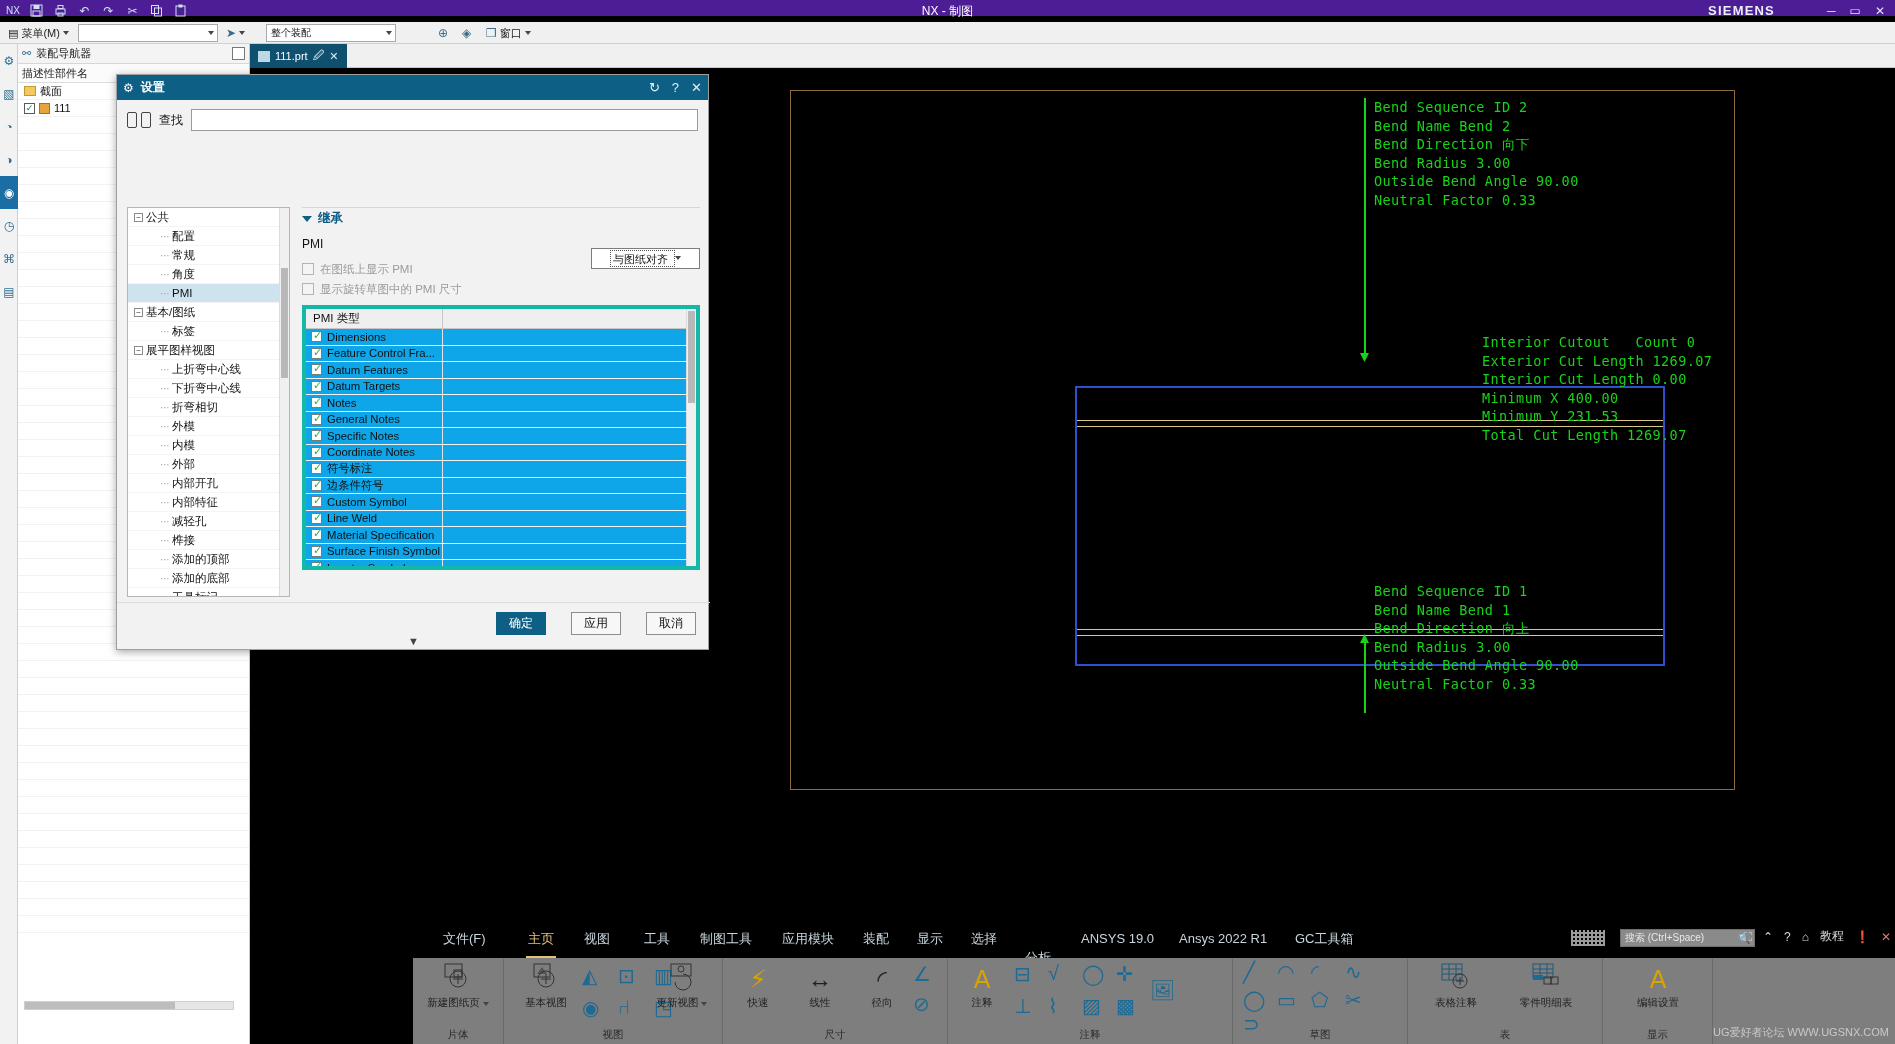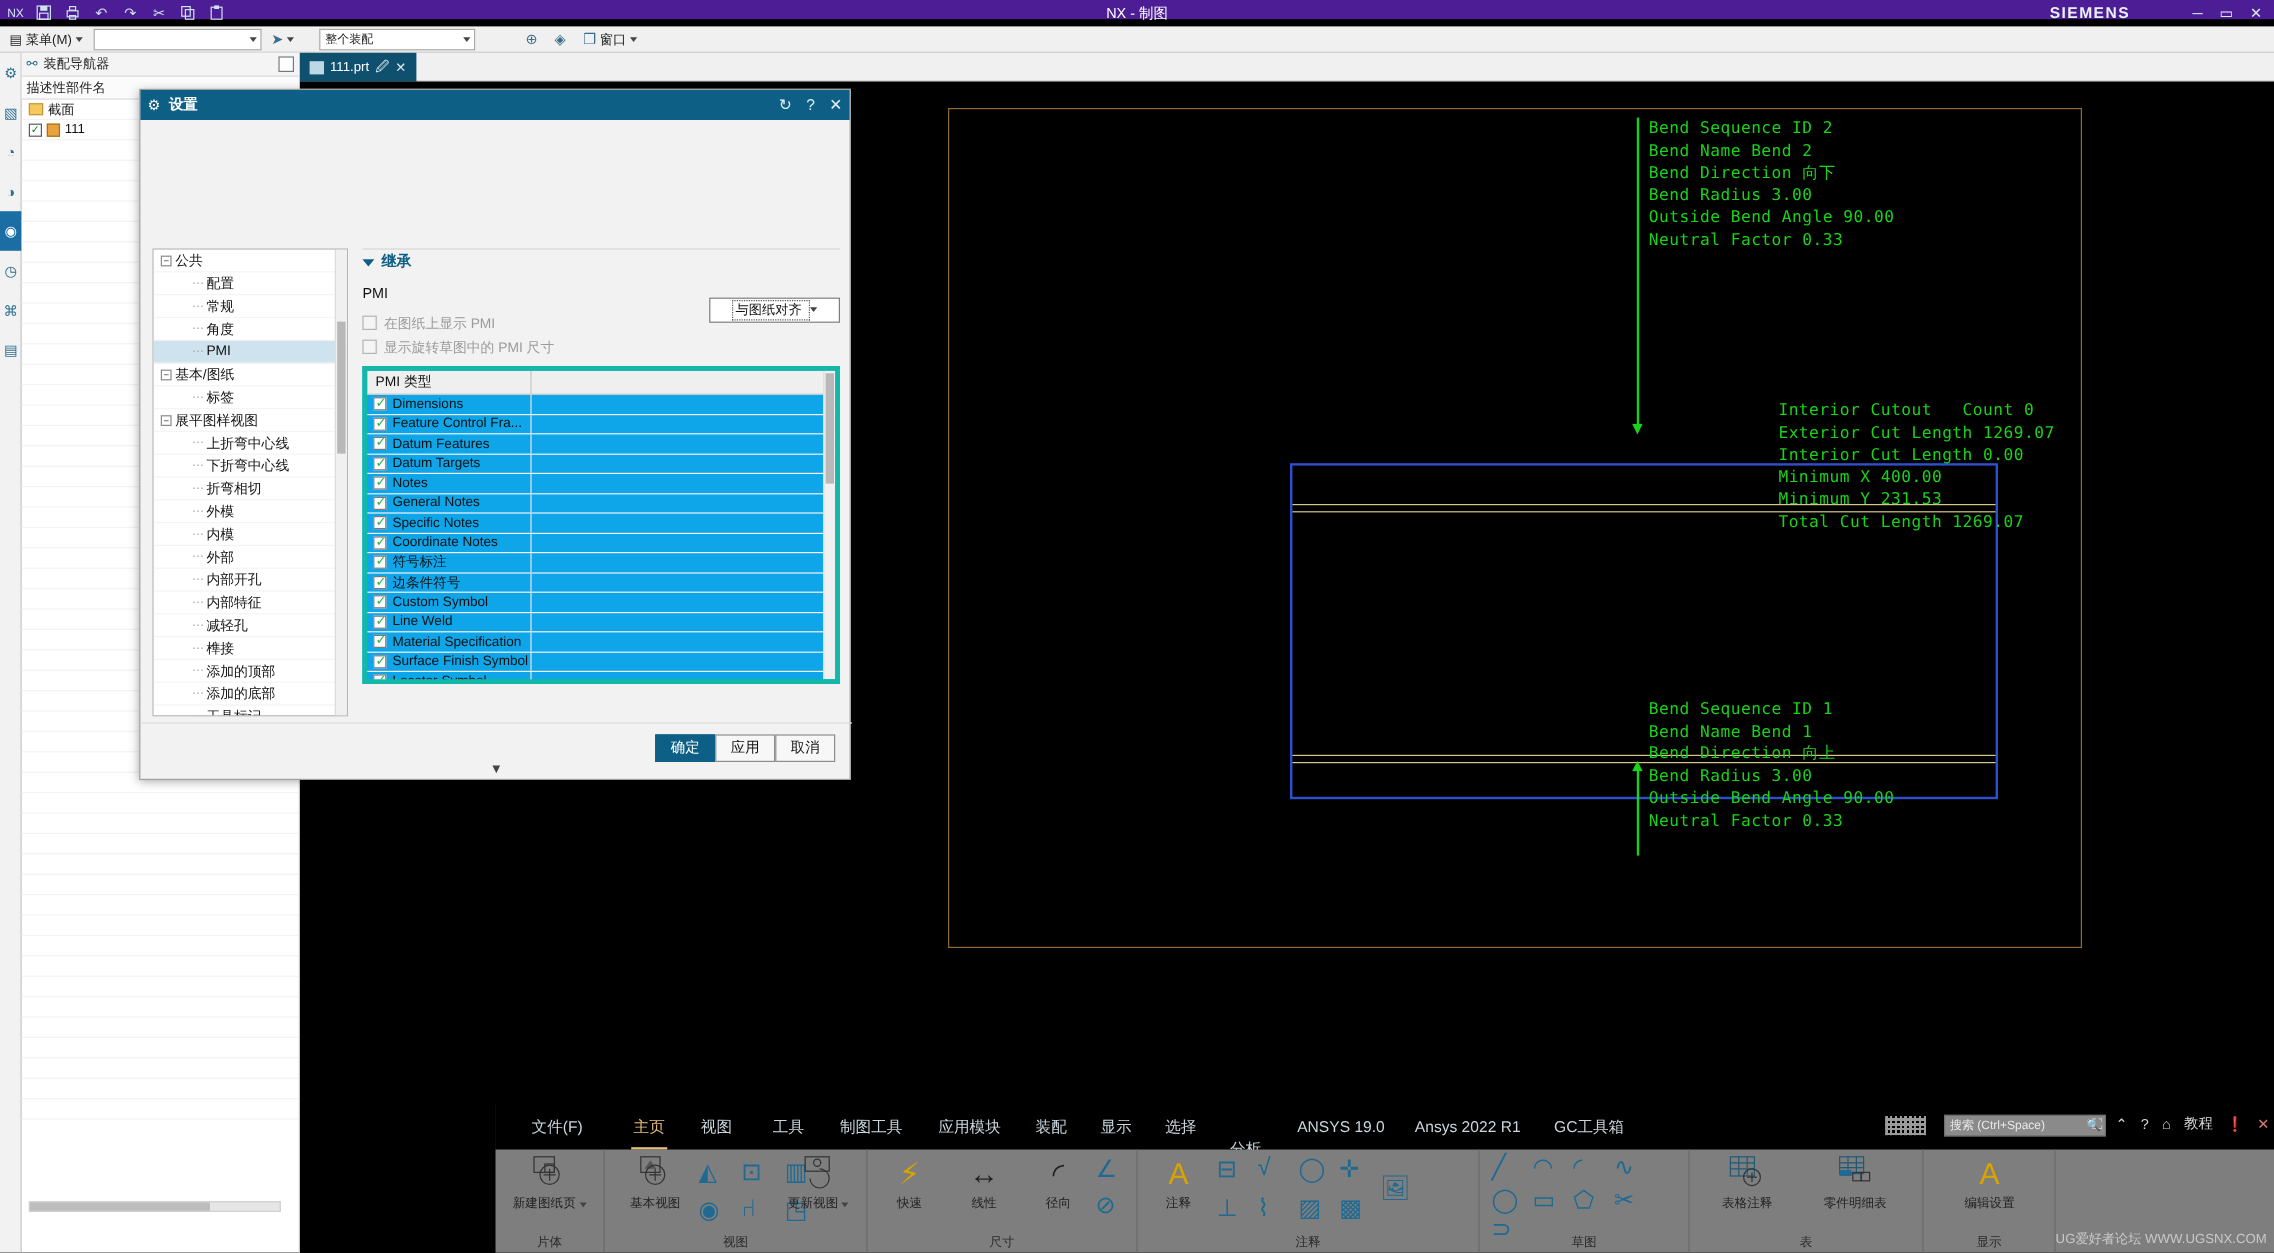"查找" div.dlg-find { html: none -> <div> <span> <i></i> <i></i> </span> <span>查找</span> <input> </div> }
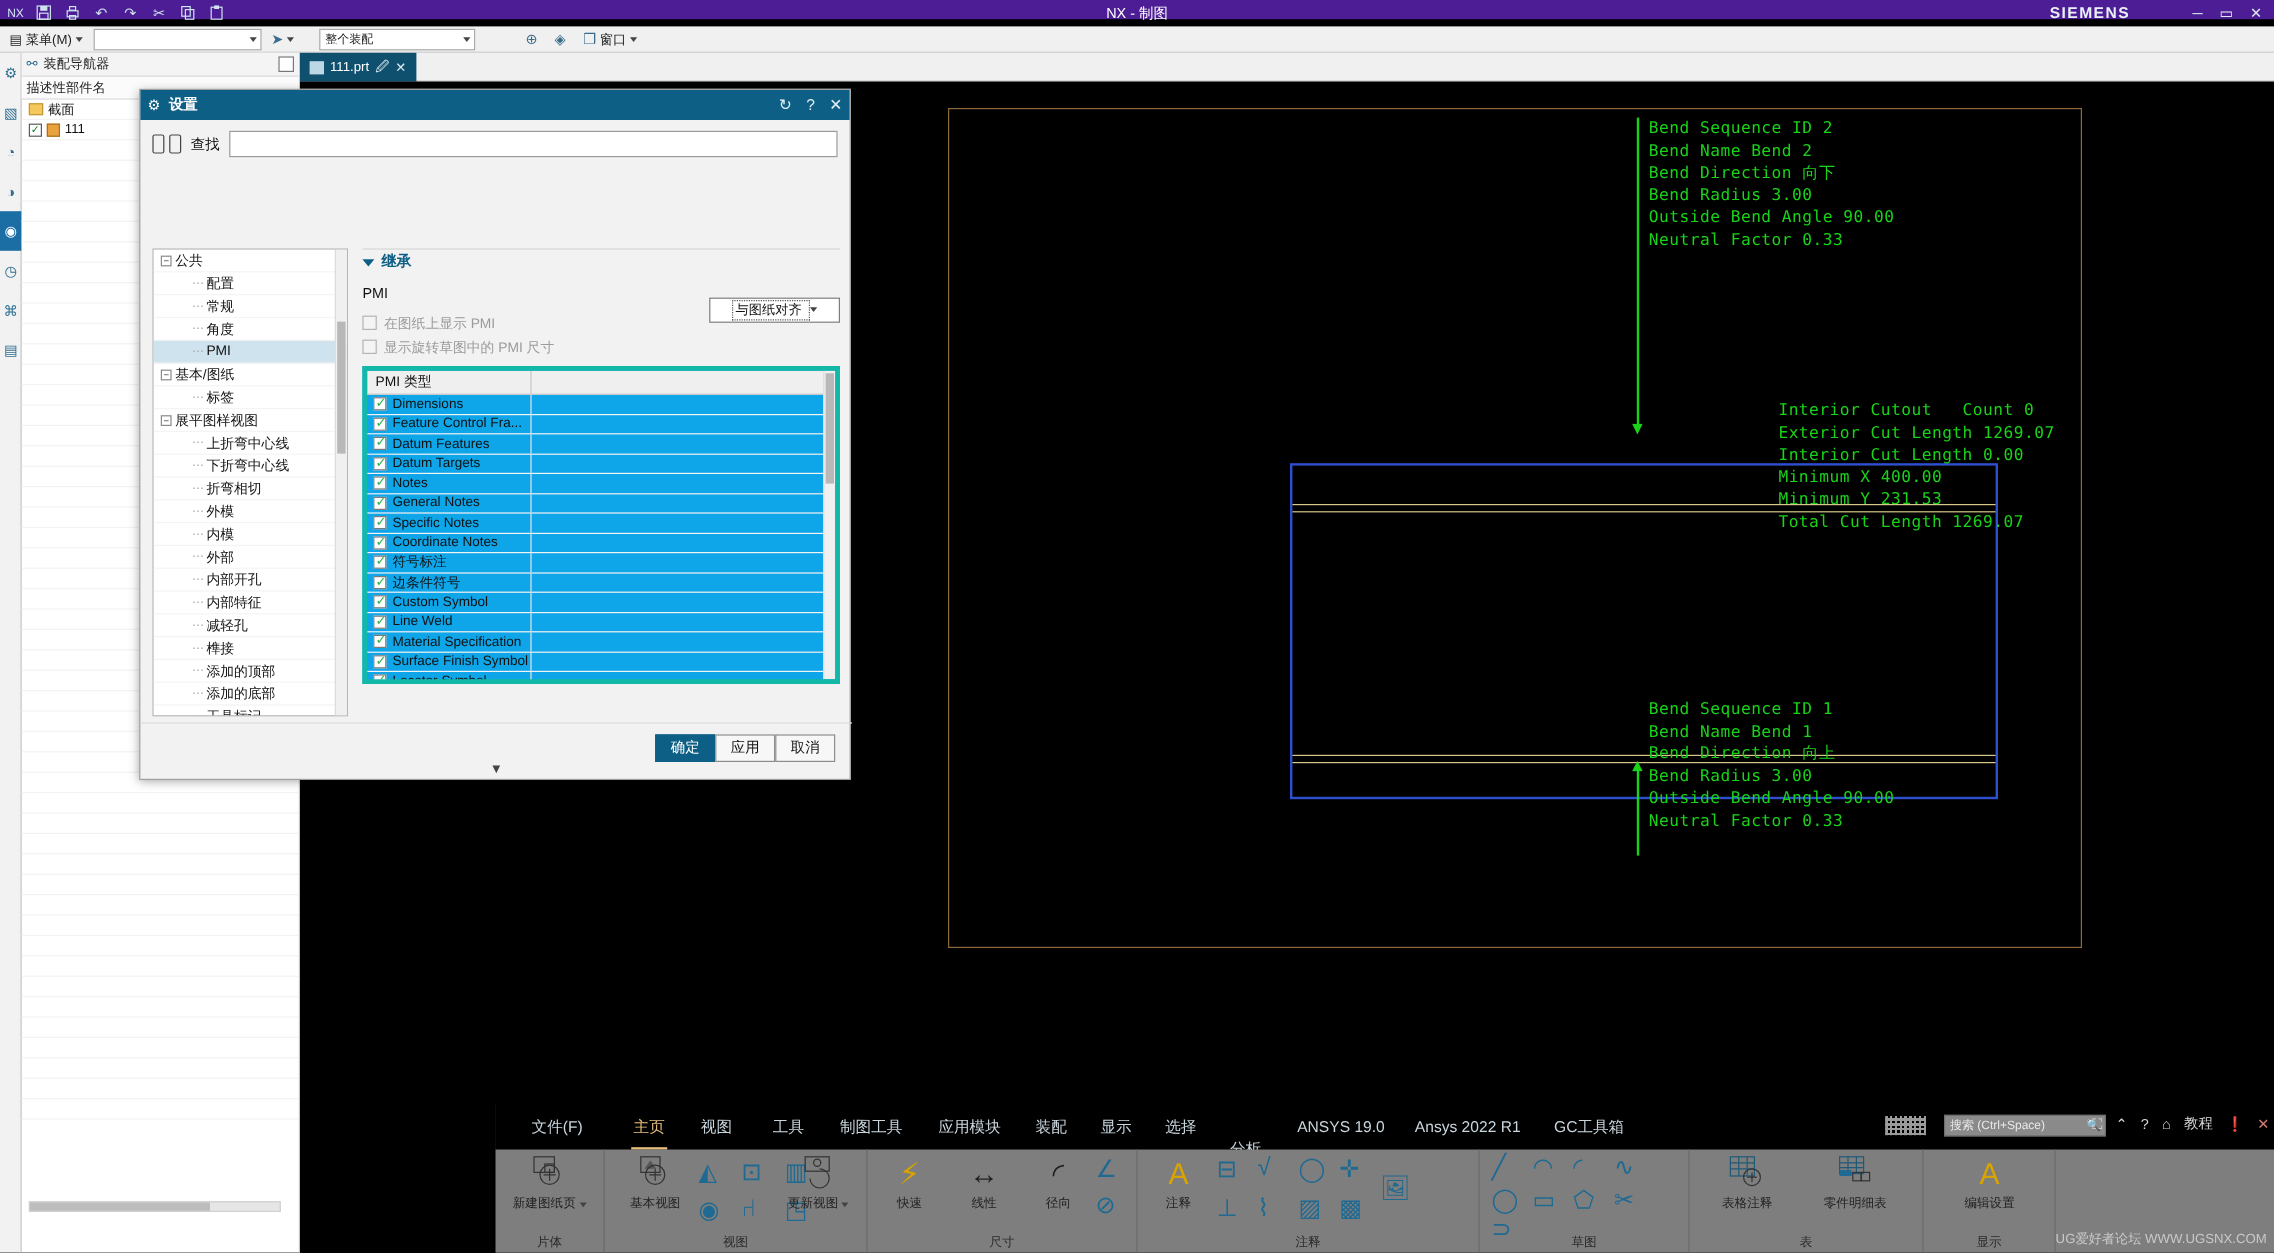"确定" .dlg-btns { gap: 0 -> 25px }
